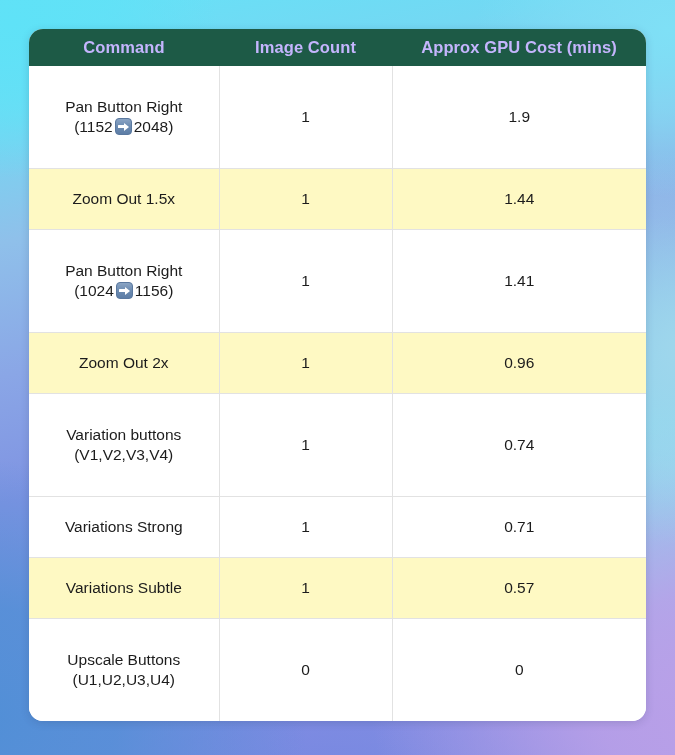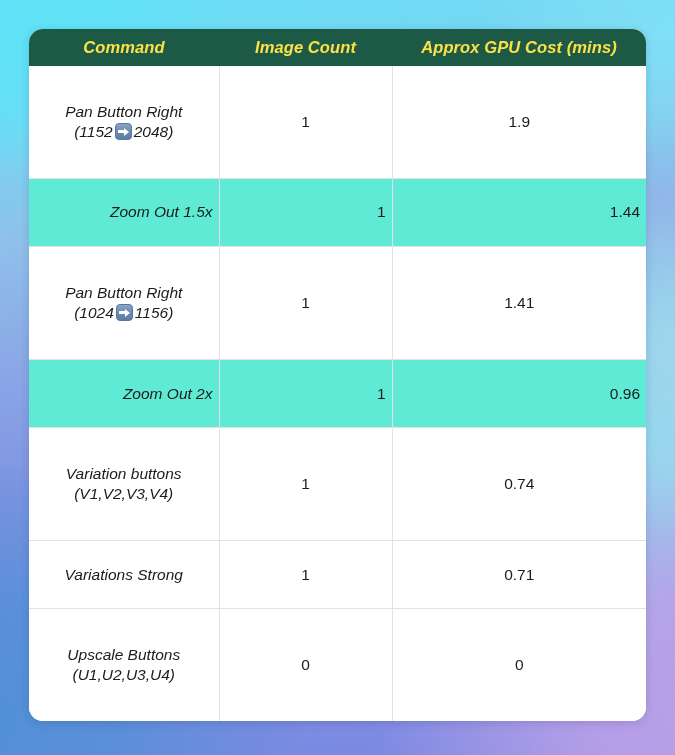"Command" thead th { color: #fde047 -> #c4b5fd; font-style: italic -> none }
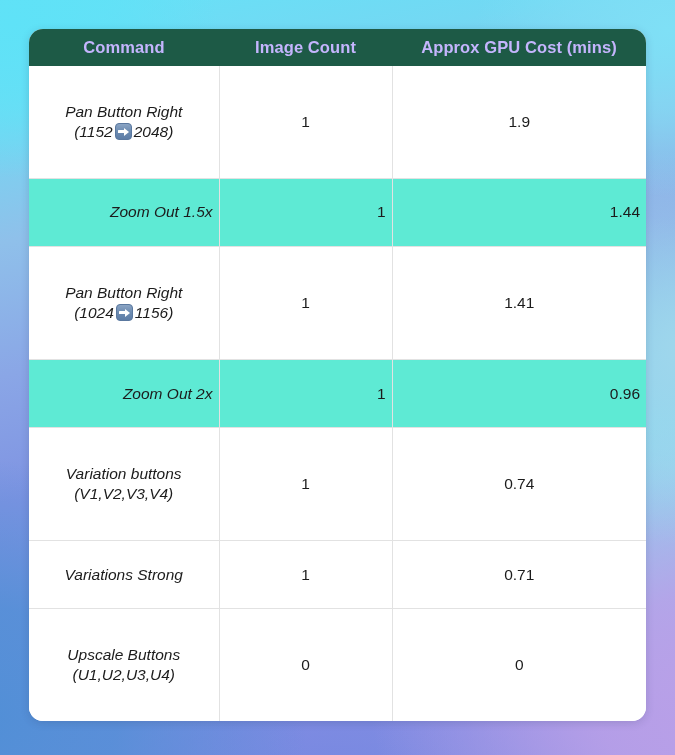"Pan Button Right" tbody td.col-cmd { font-style: italic -> none }
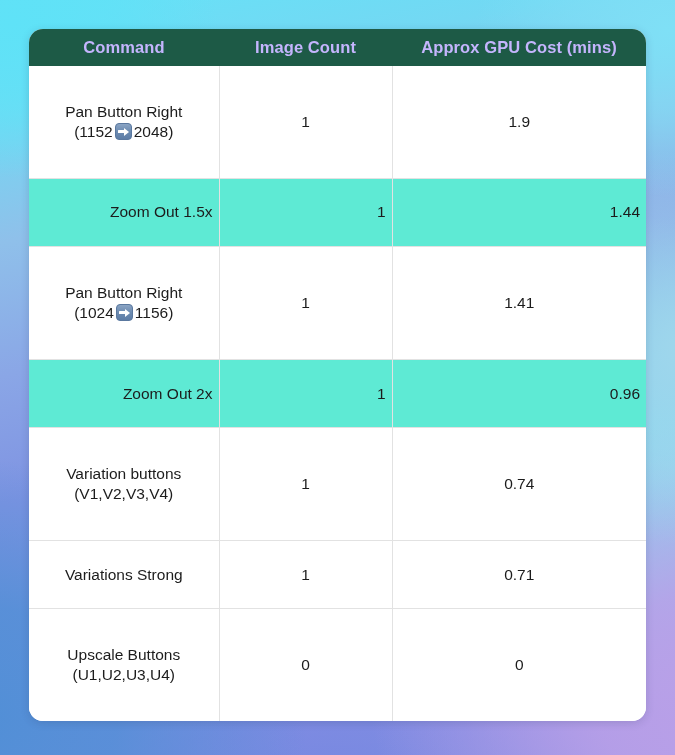"Zoom Out 1.5x" tbody tr.alt td { background: #5eead4 -> #fef9c3; text-align: right -> none }
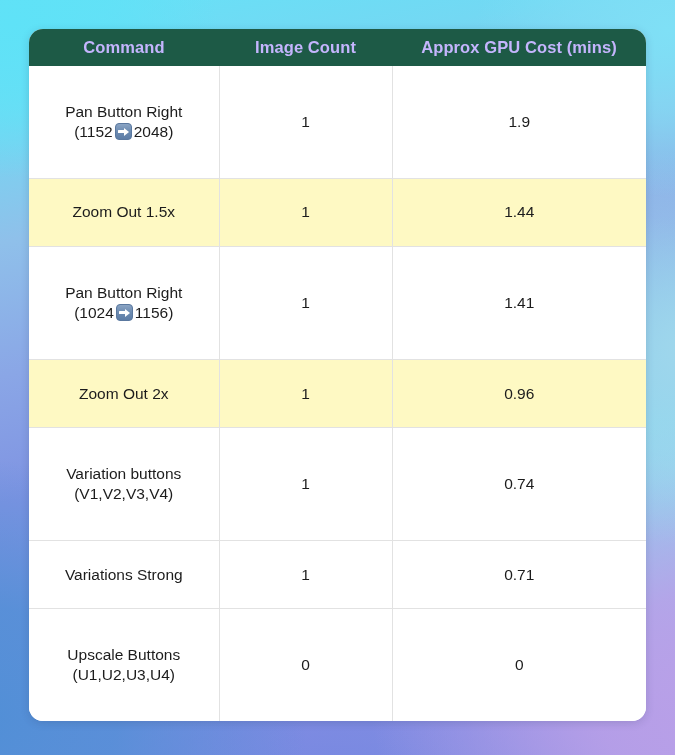"Variations Subtle" tr.alt { html: none -> <tr> <td><span>Variations Subtle</span></td> <td>1</td> <td>0.57</td> </tr> }
